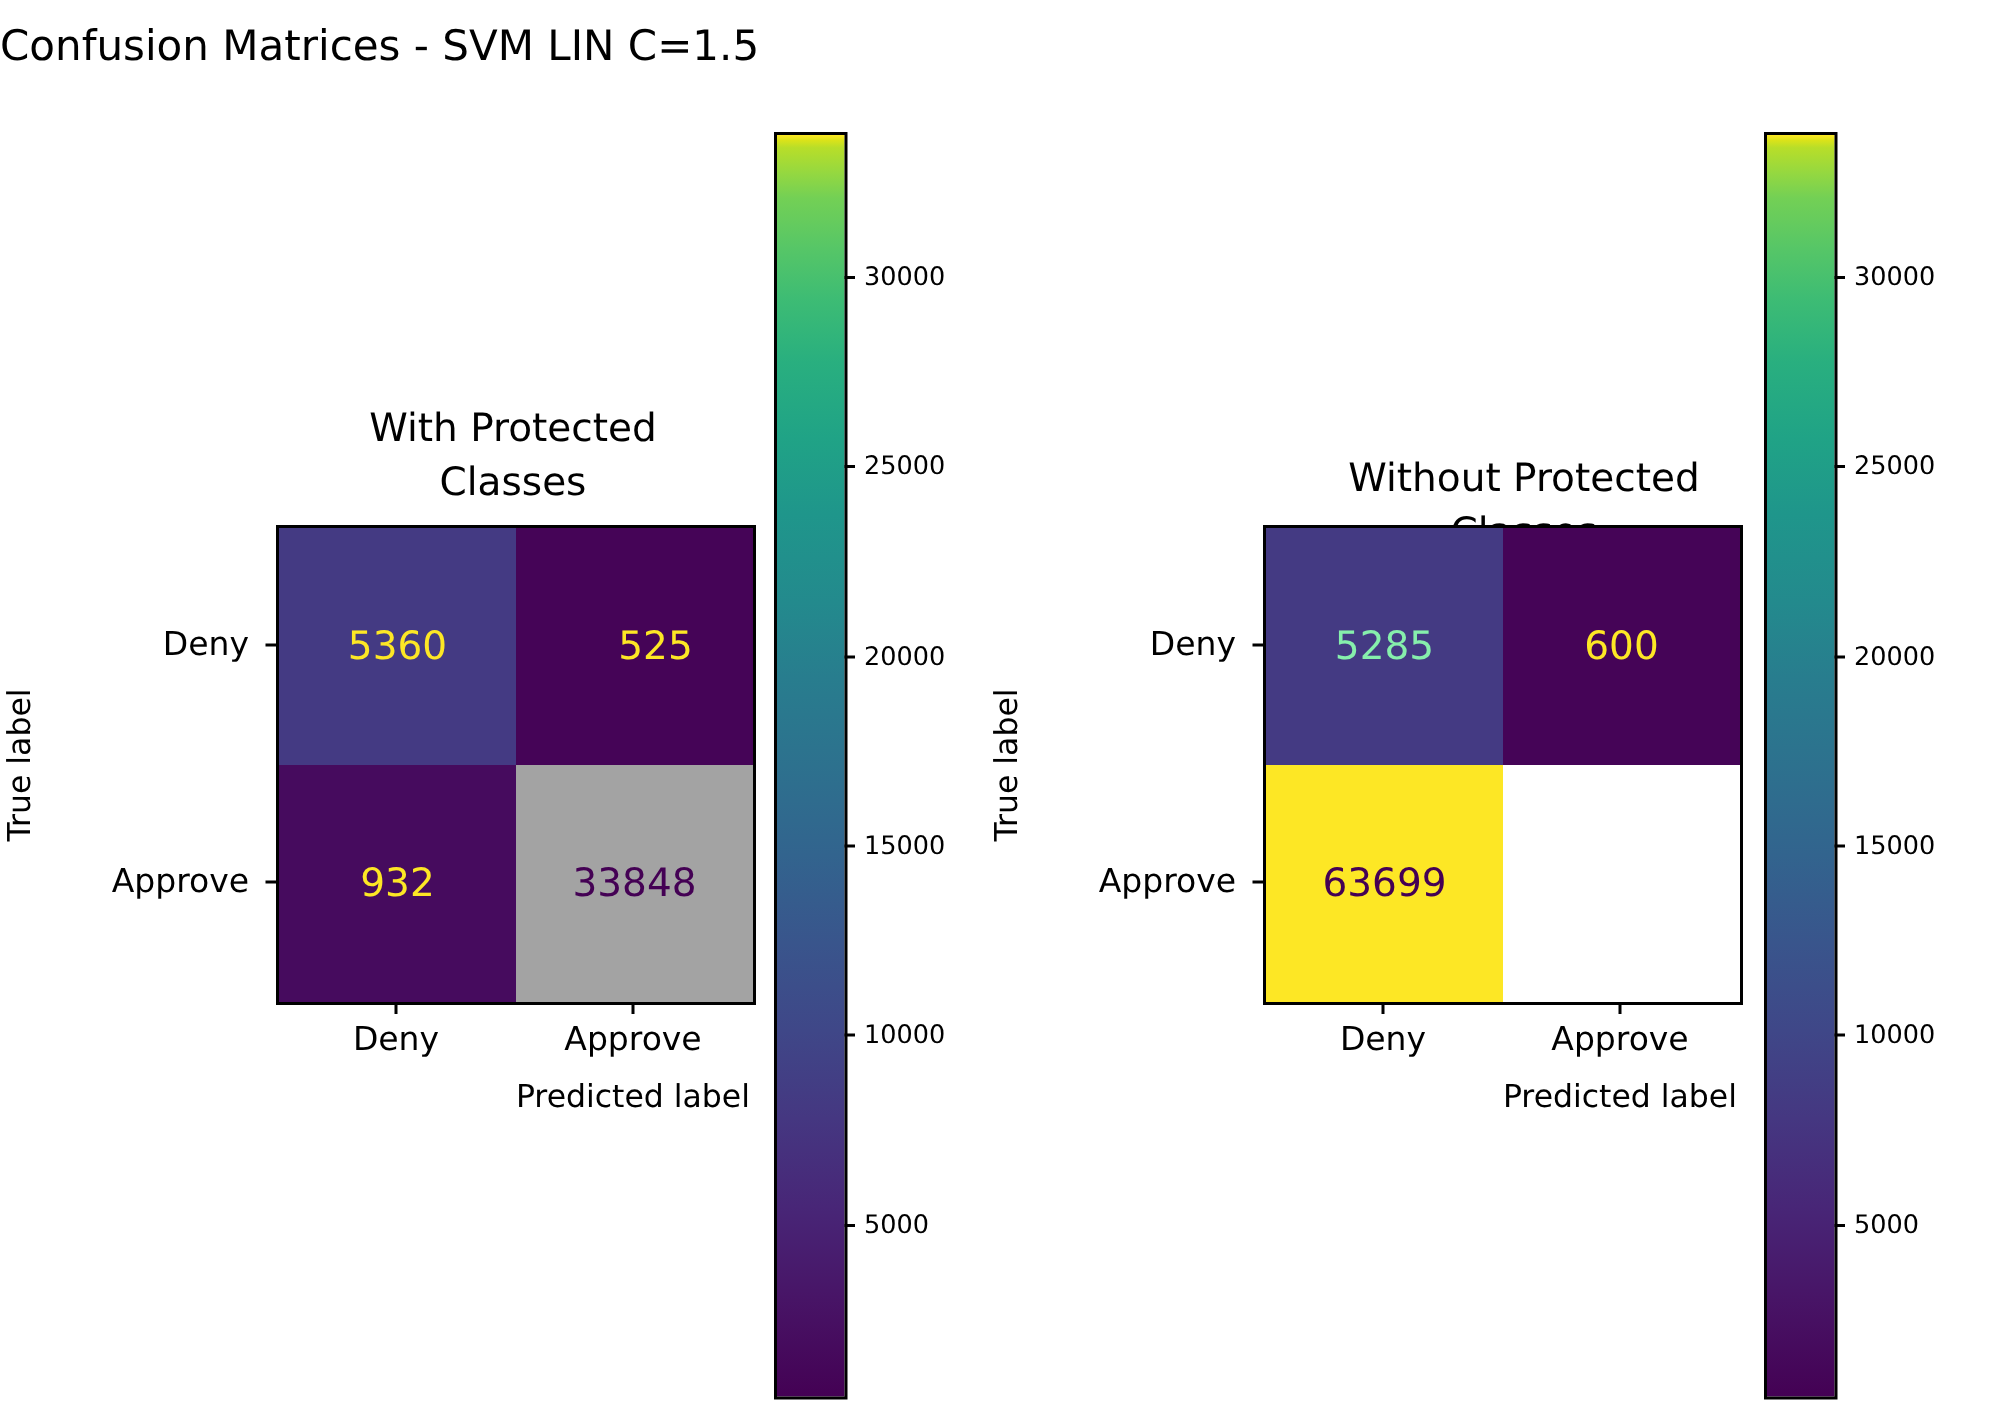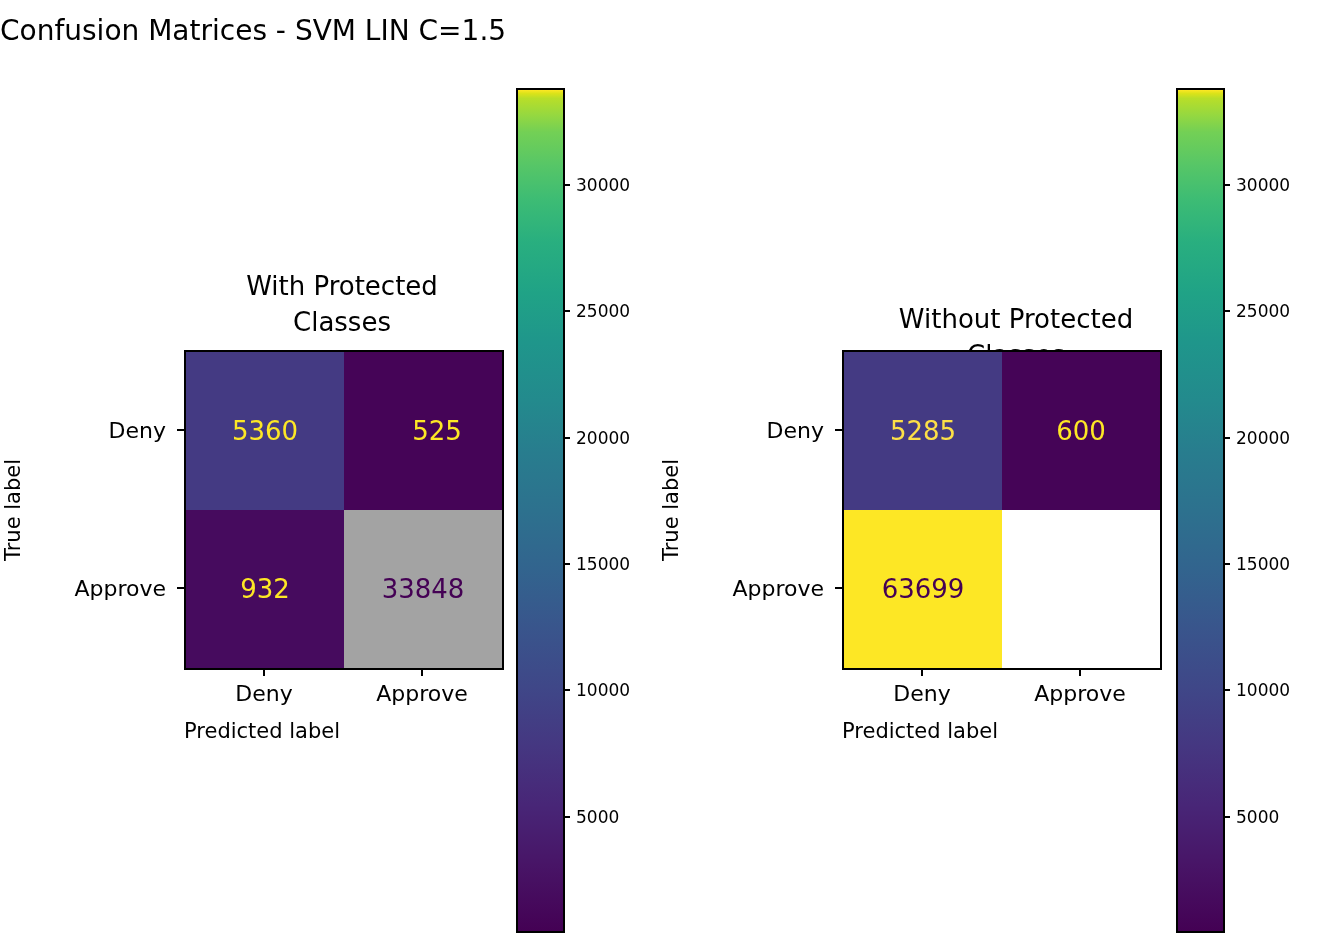"5285" div.cell { color: #fde047 -> #86efac }
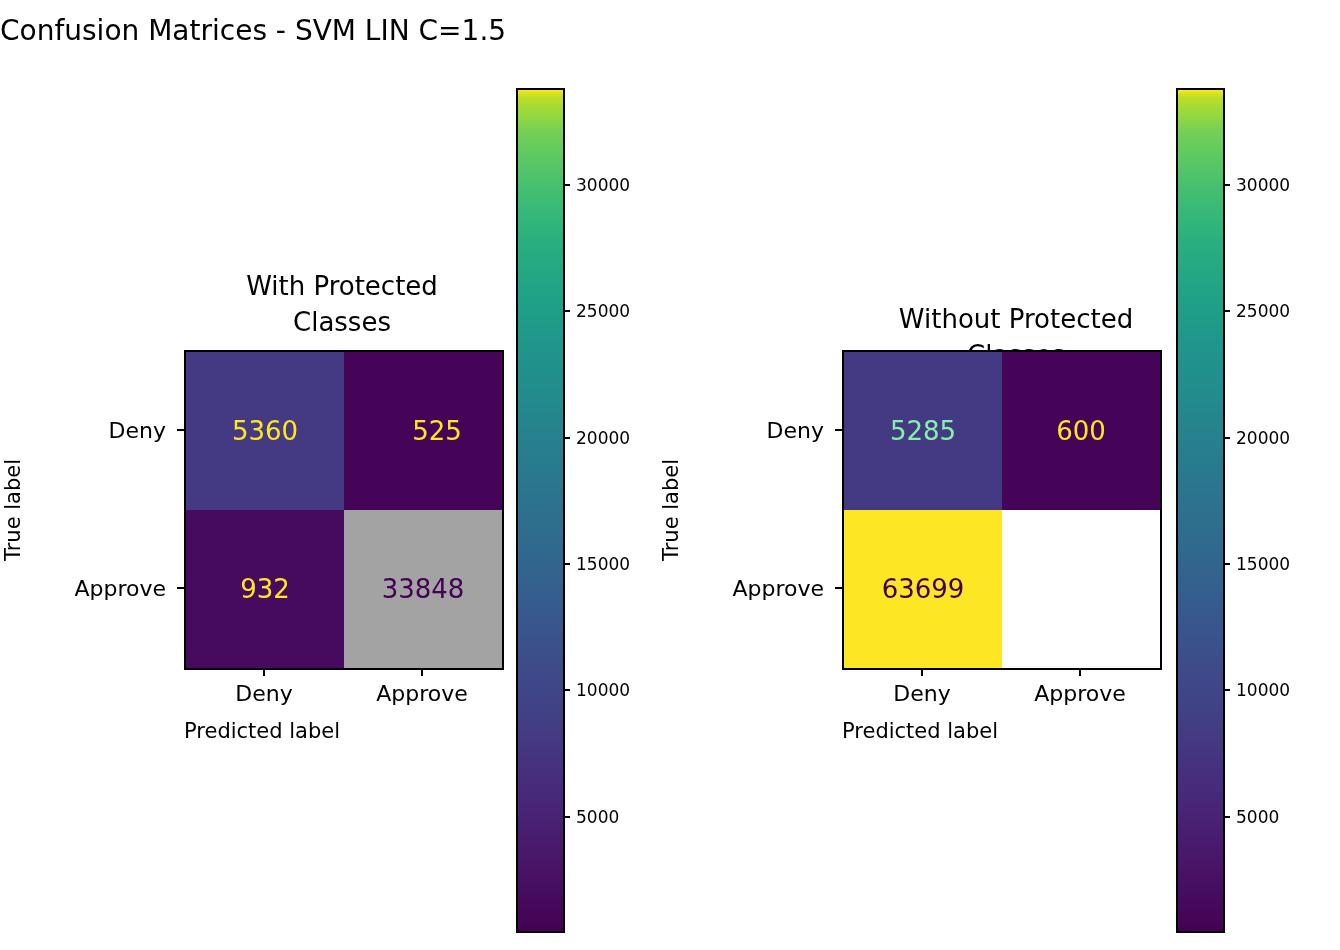"Predicted label" .xlabel { text-align: left -> right }
